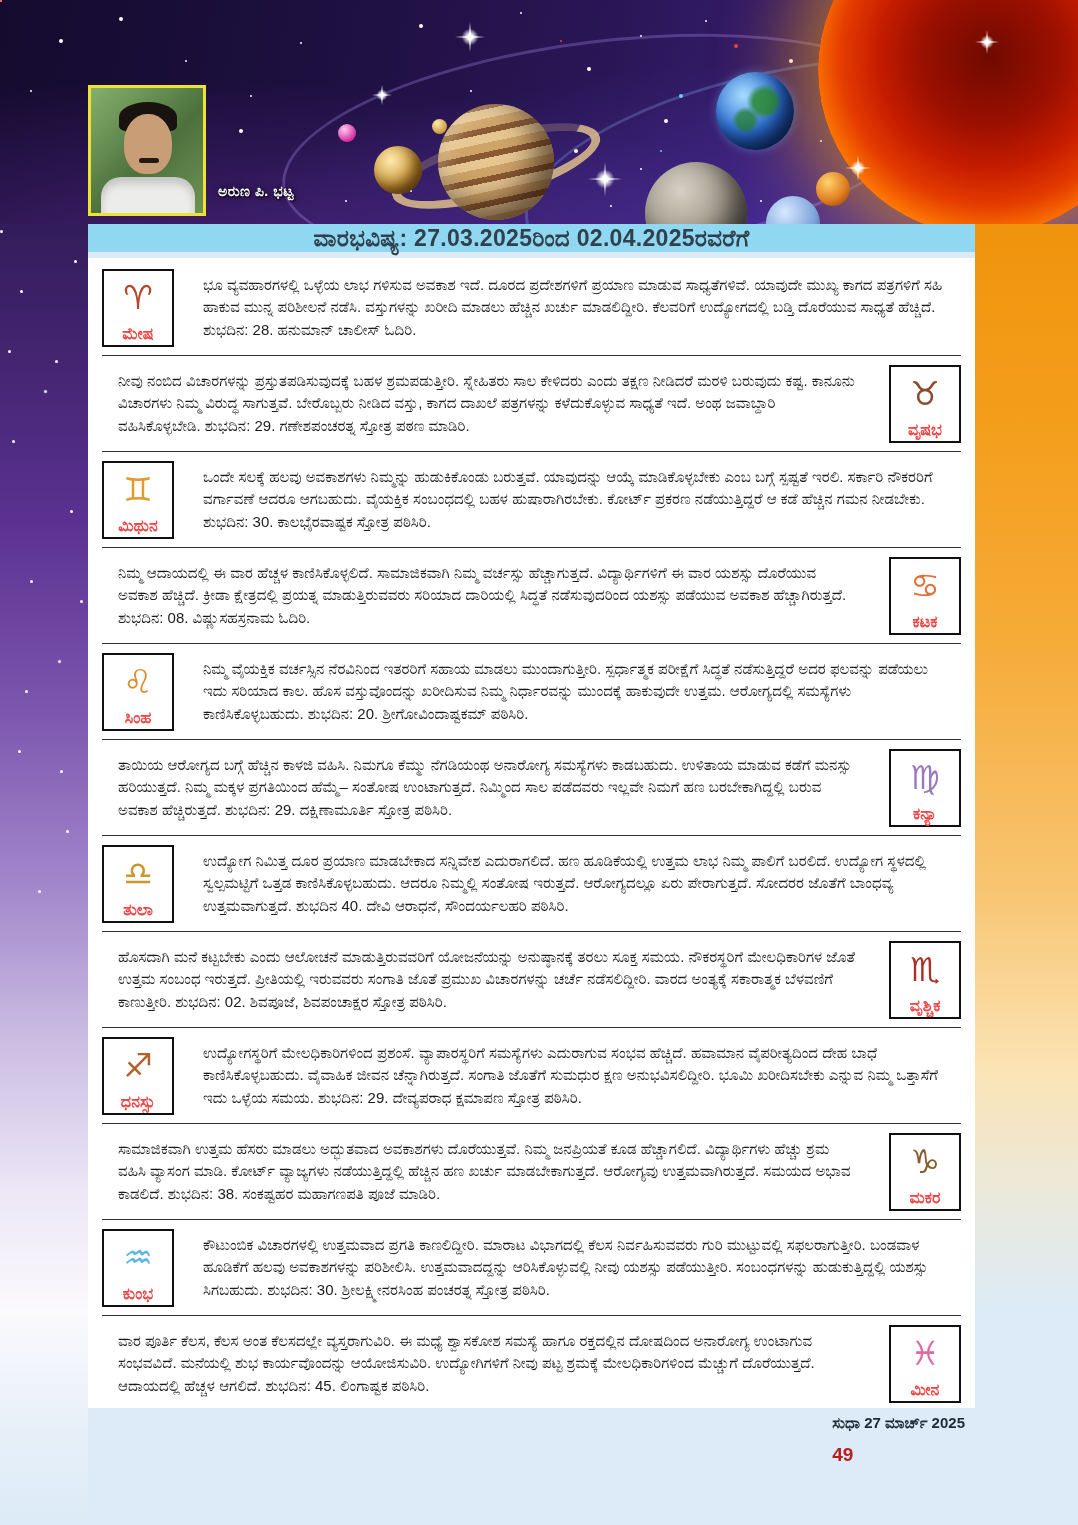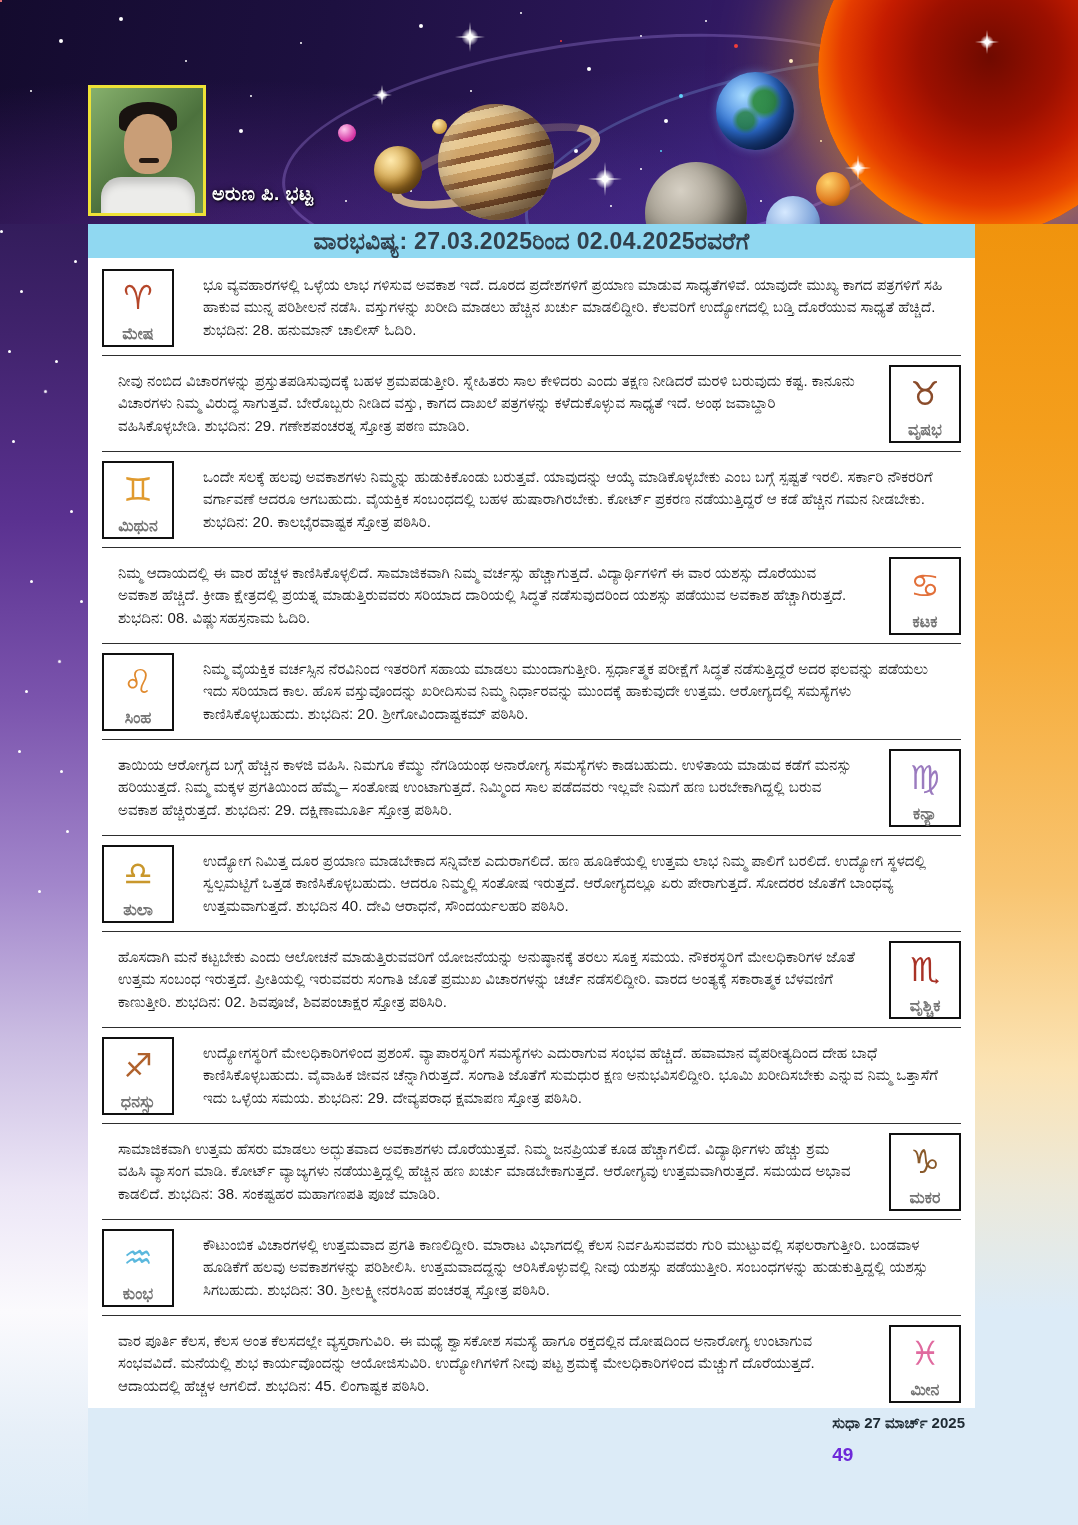"ಅರುಣ ಪಿ. ಭಟ್ಟ" .author-name { font-size: 19px -> 14px; left: 212px -> 218px }
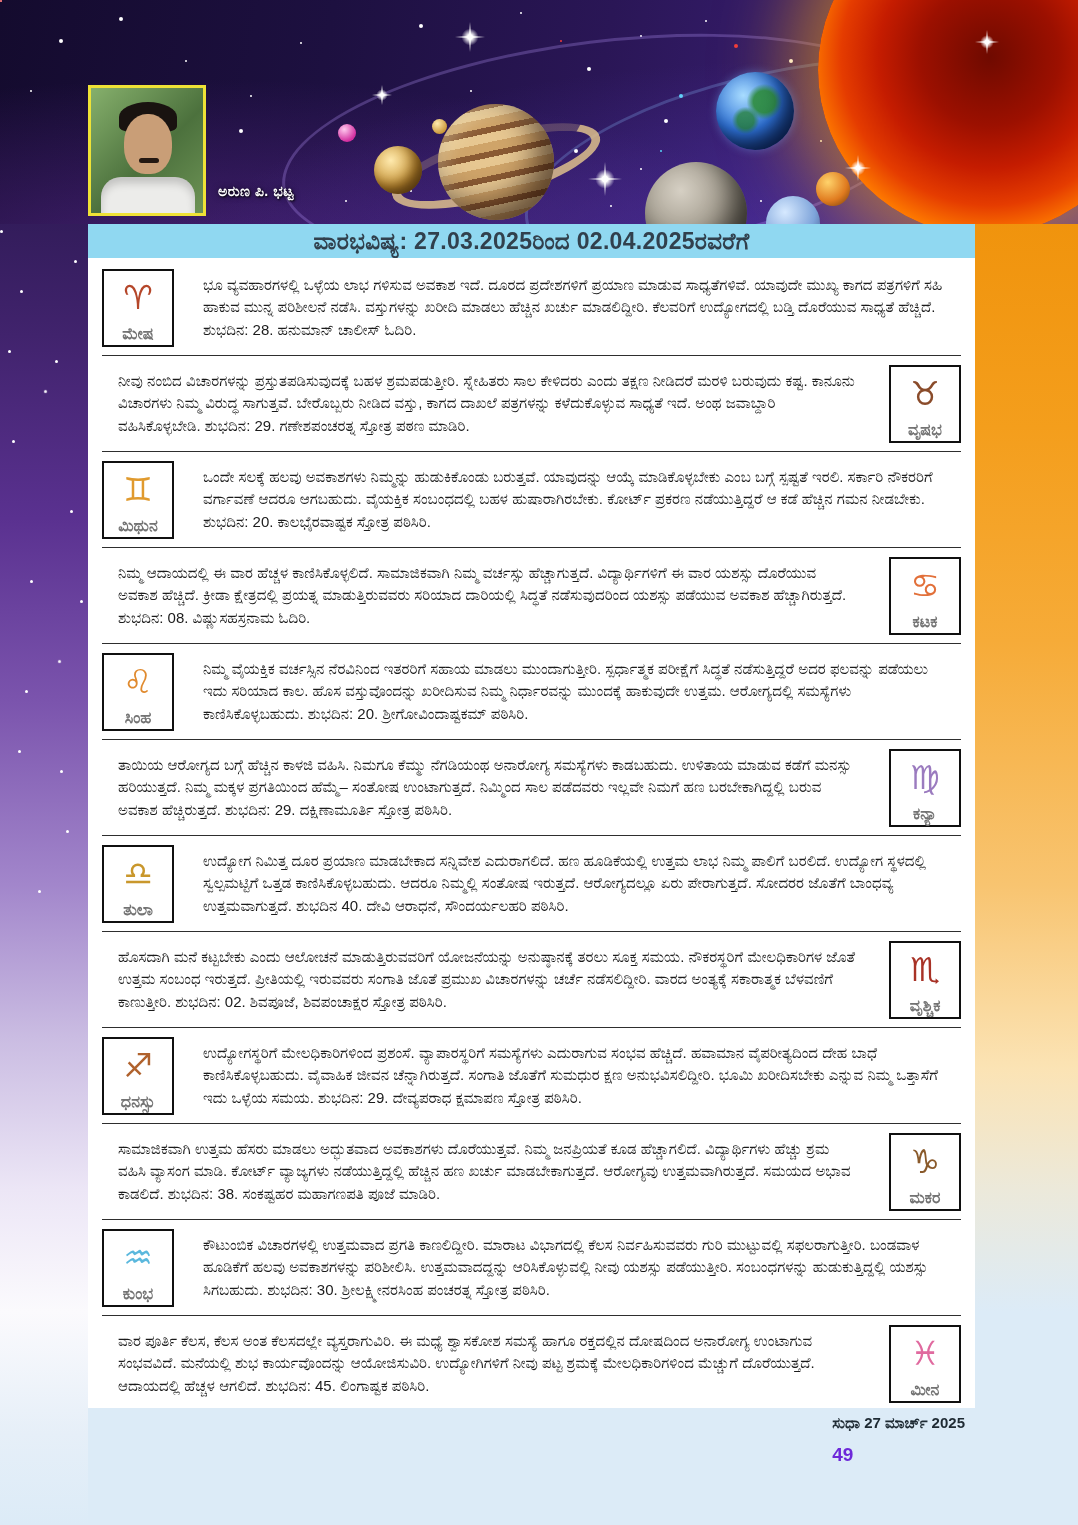"ವಾರಭವಿಷ್ಯ: 27.03.2025ರಿಂದ" .title-banner { height: 34px -> 28px }
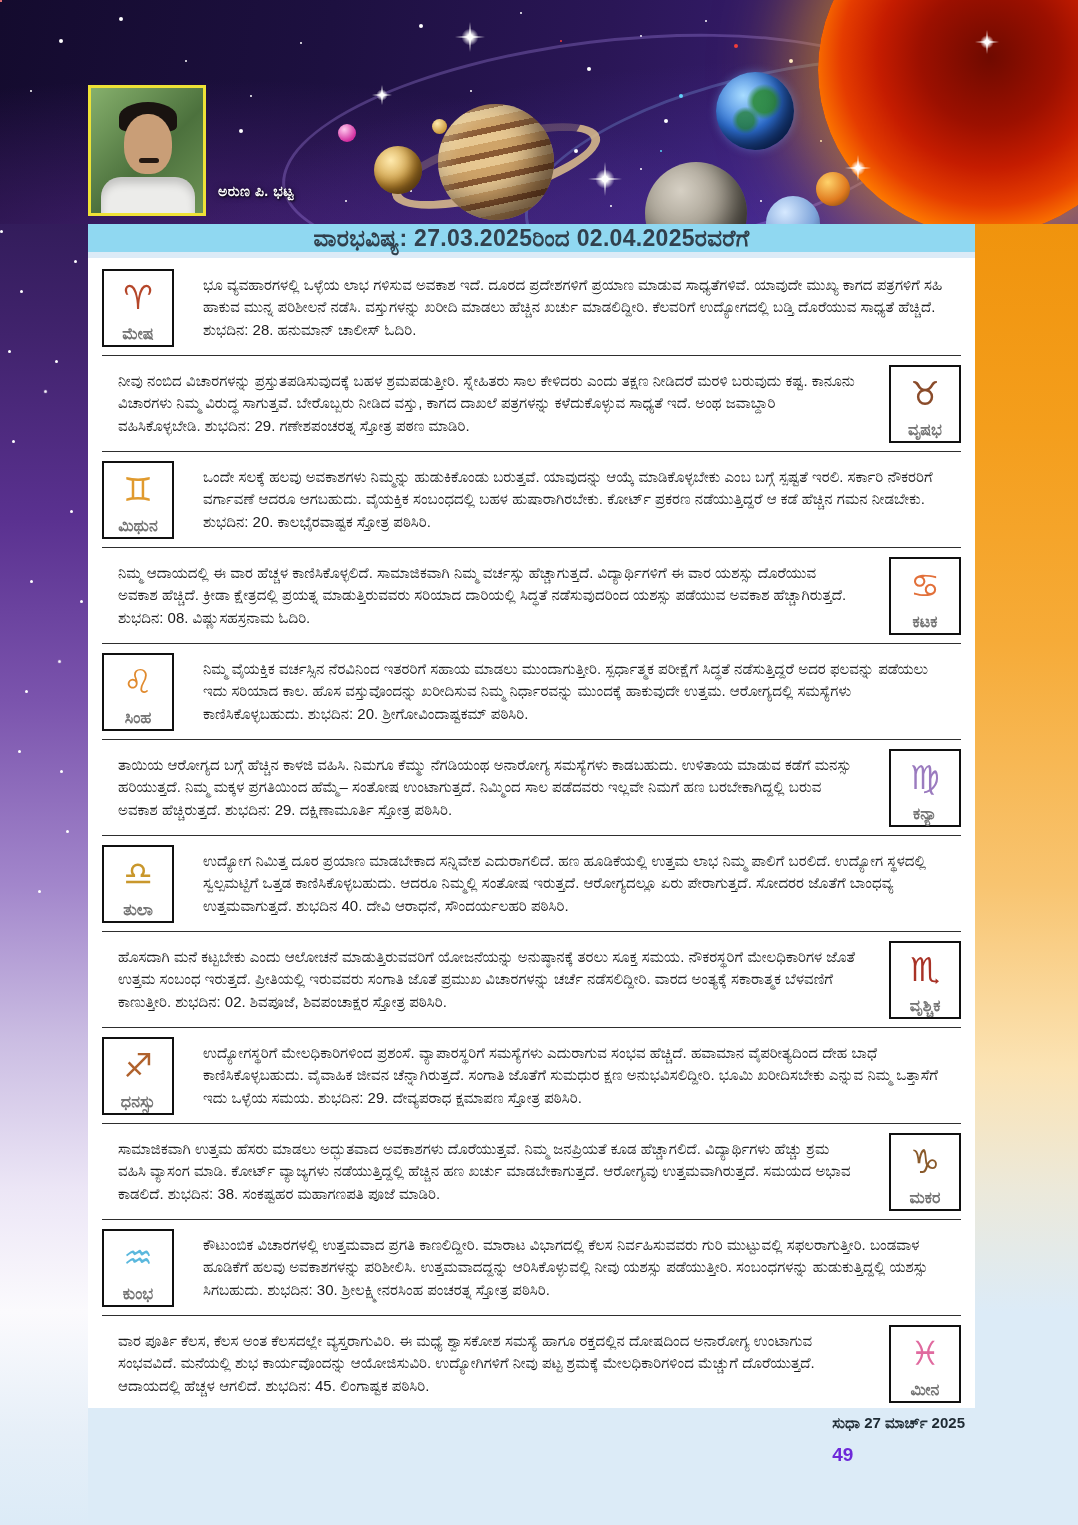"ಮೇಷ" .sign-name { color: #737373 -> #ef4444 }
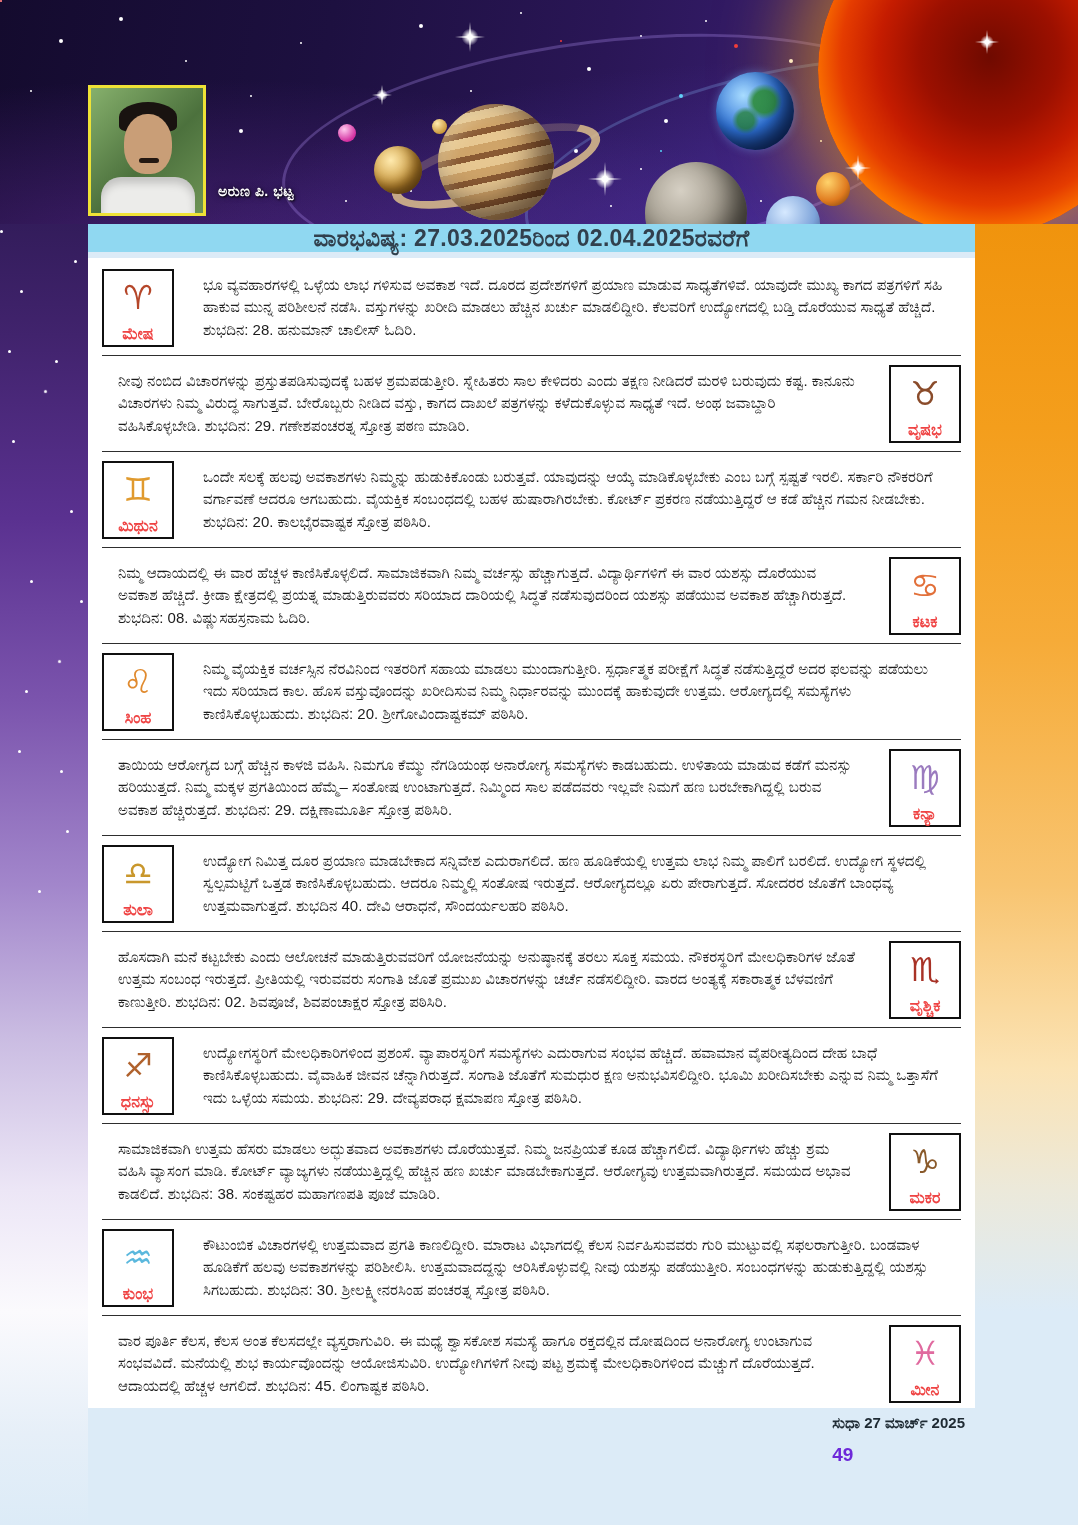"ಒಂದೇ ಸಲಕ್ಕೆ ಹಲವು ಅವಕಾಶಗಳು ನಿಮ್ಮನ್ನು" p.sign-text { text: 20 -> 30 }
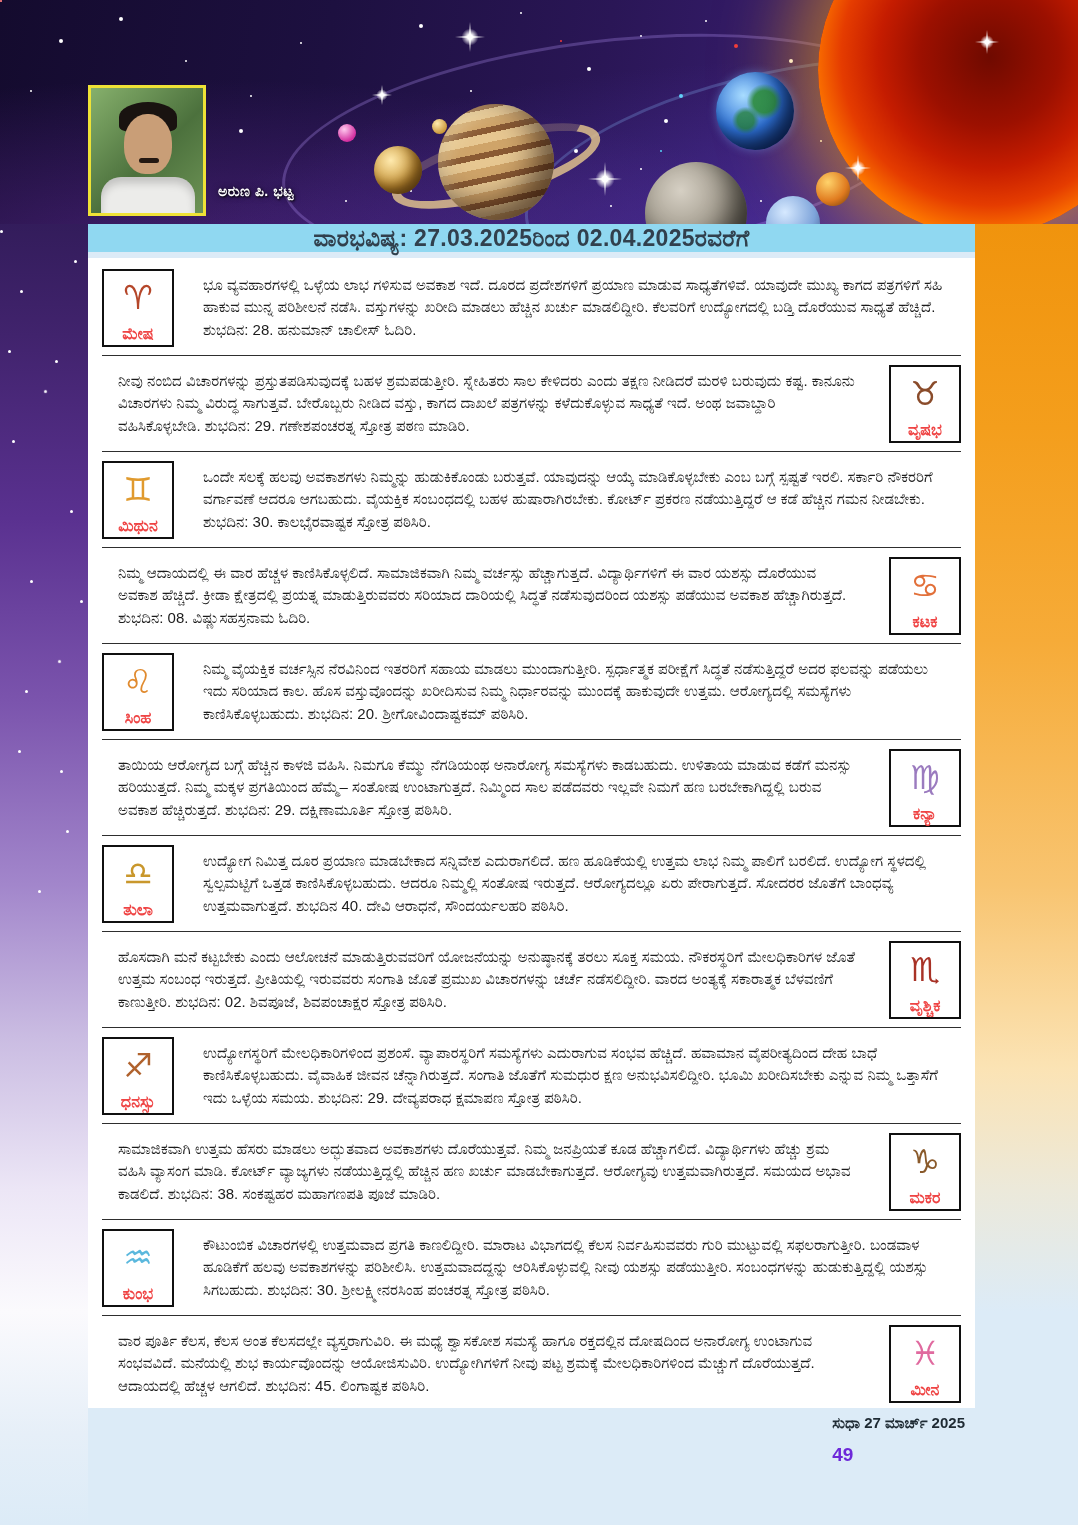"49" .footer-page { color: #6d28d9 -> #b91c1c }
